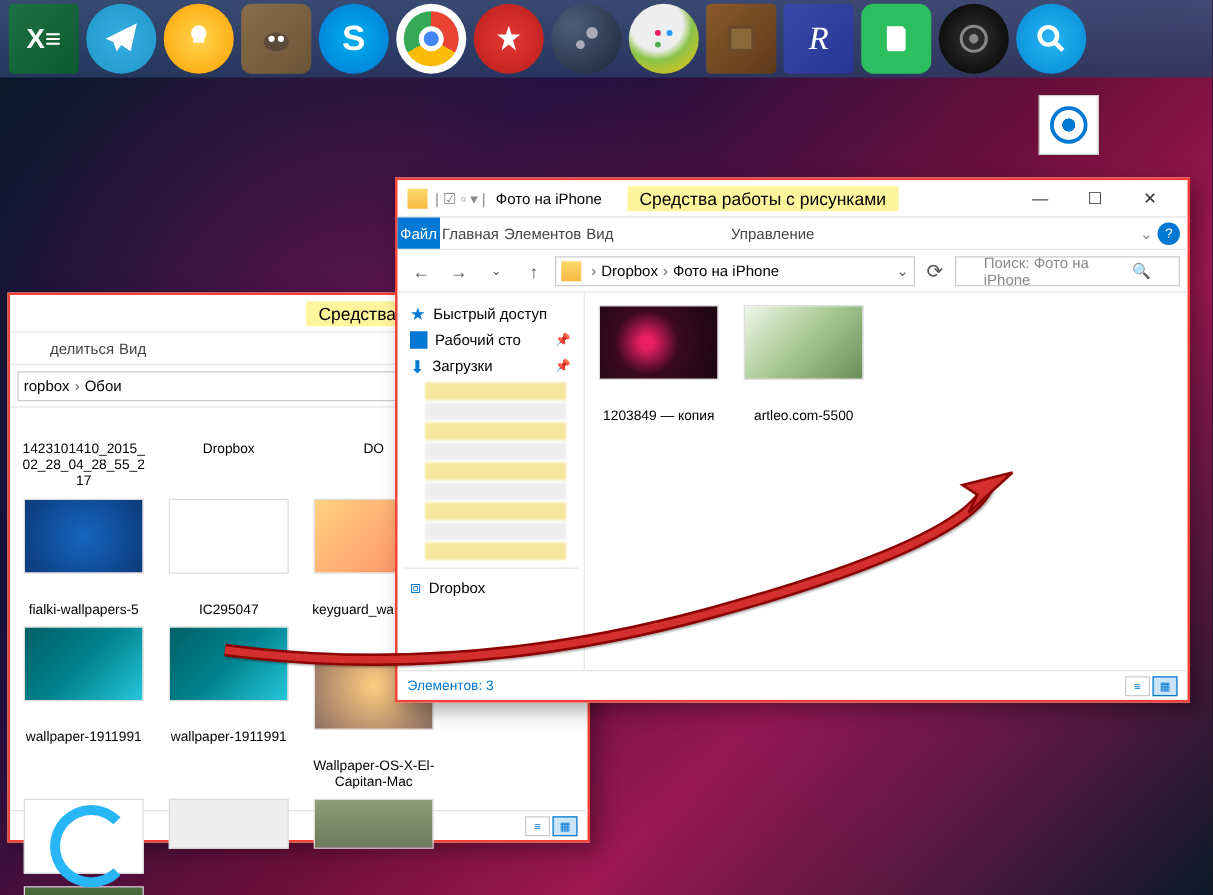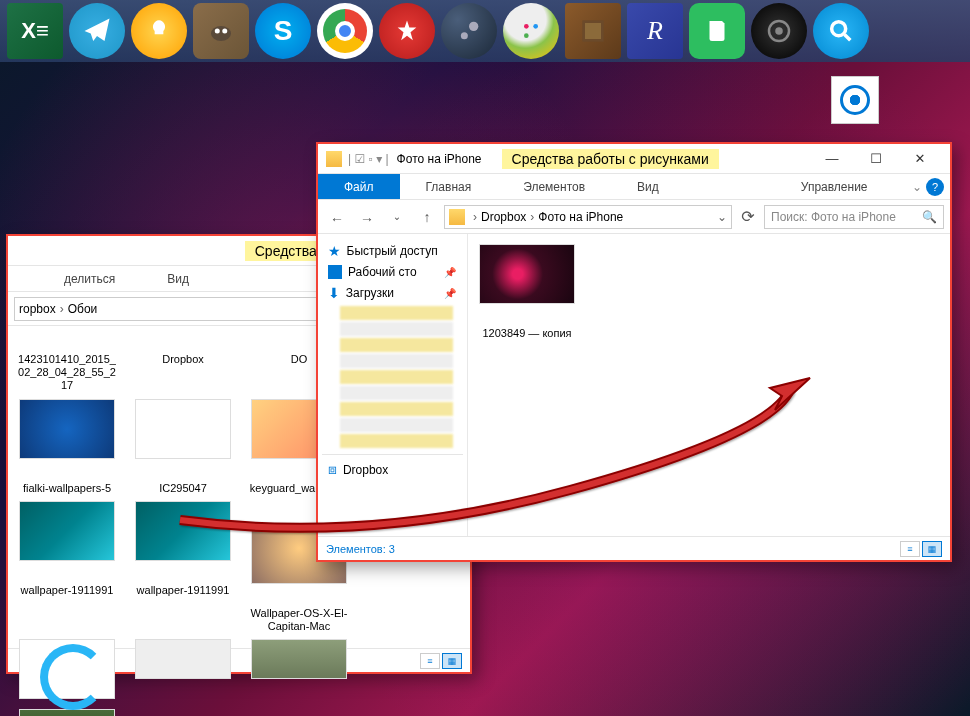"Файл" .ribbon-tab { padding: 4px 26px -> 4px 2px }
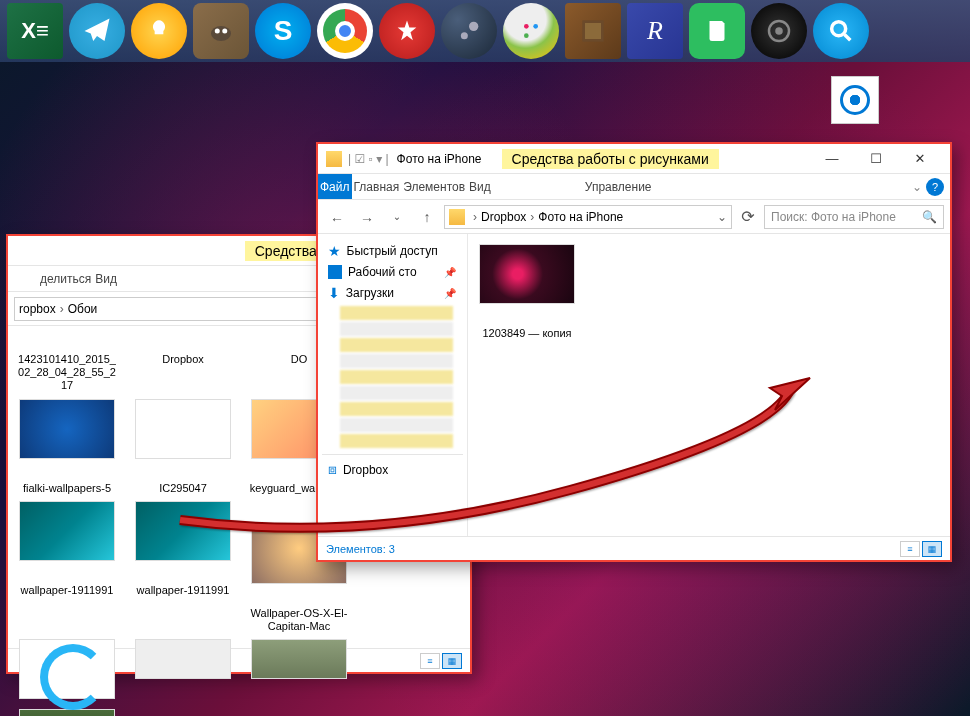"Поиск: Фото на iPhone" .search-box { padding: 0 6px -> 0 22px }
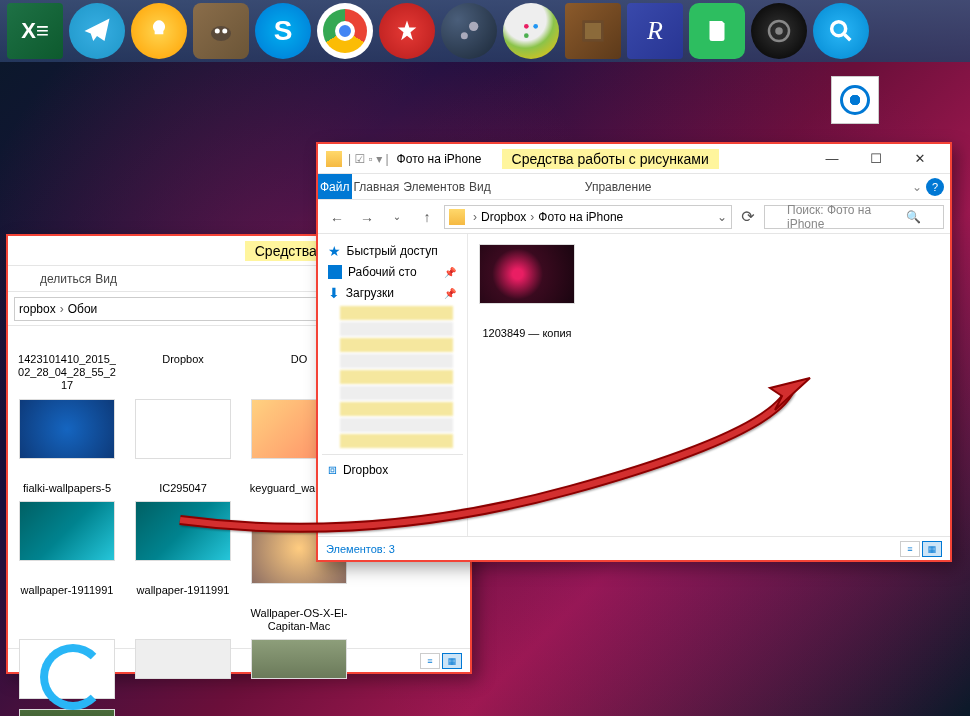"artleo.com-5500" div.thumb { html: none -> <div> <div></div> <div>artleo.com-5500</div> </div> }
